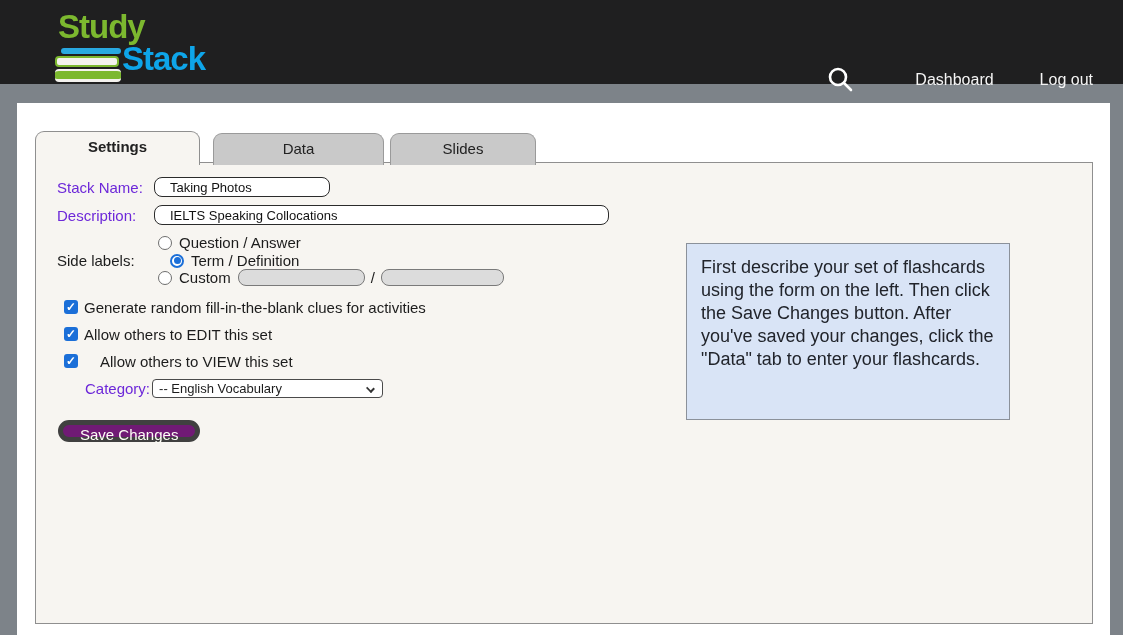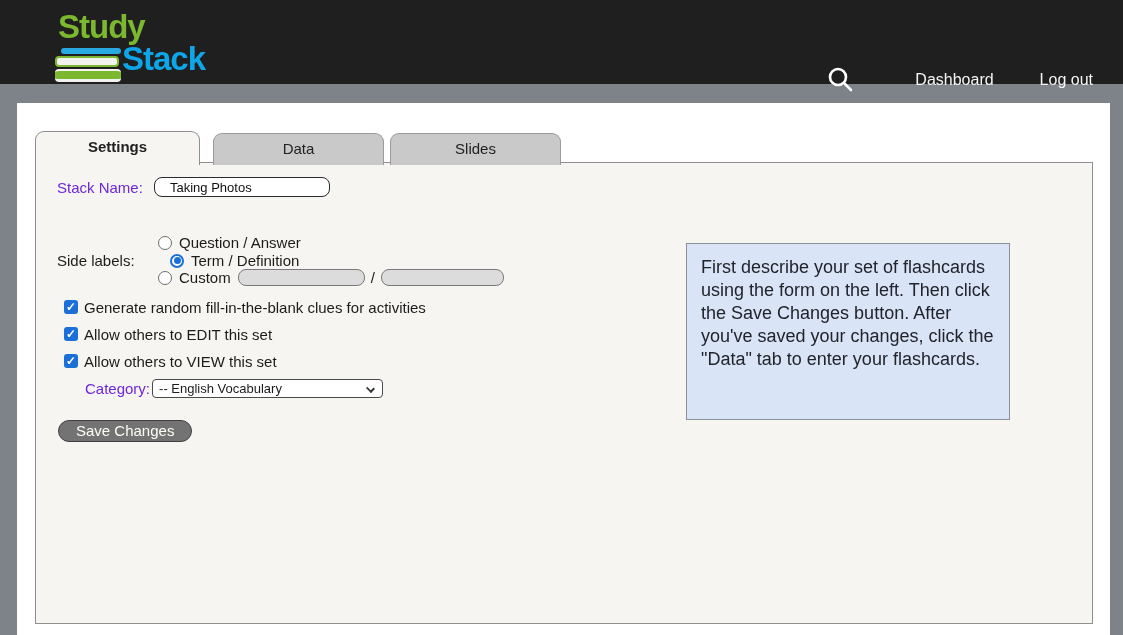"Slides" .tab-slides { width: 171px -> 146px }
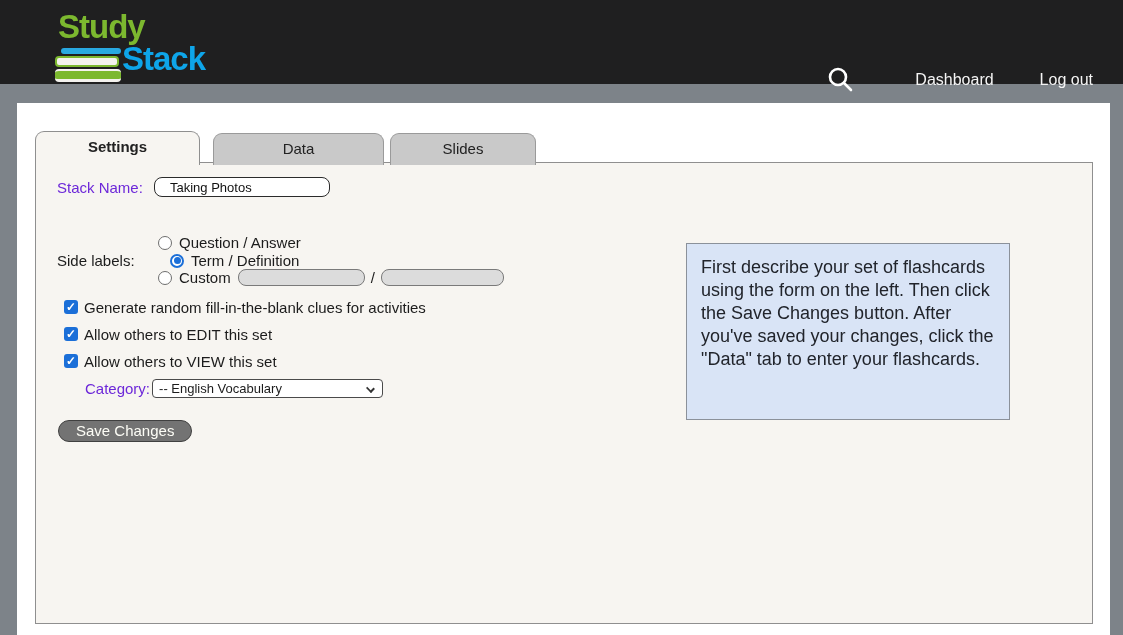"Description:" div.frow { html: none -> <div> <span>Description:</span> <input> </div> }
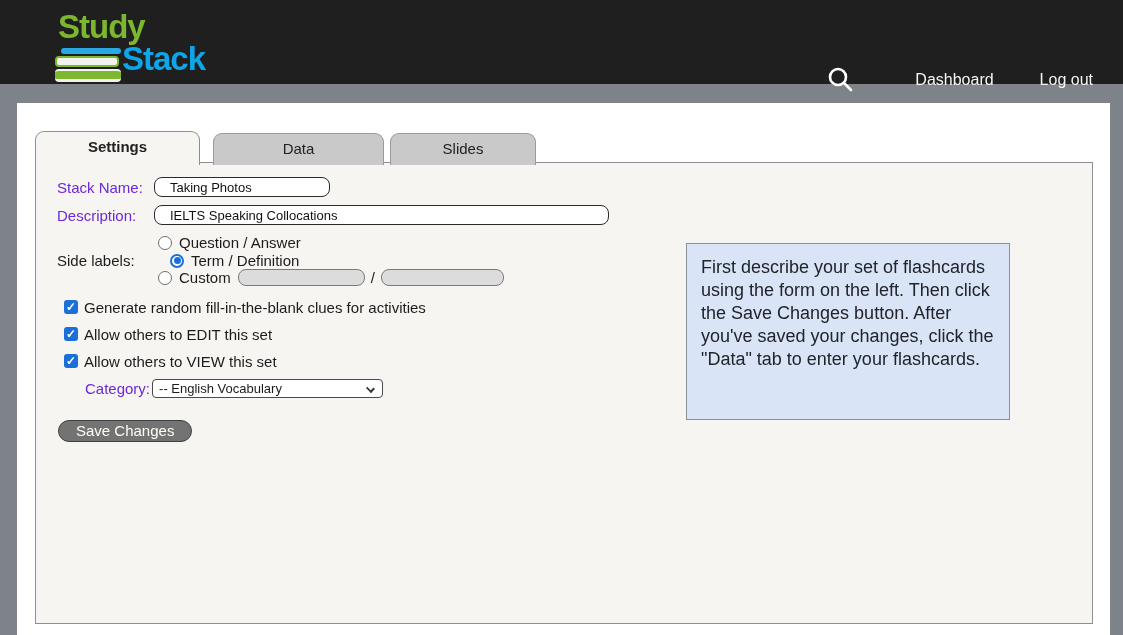"Allow others to VIEW this" .checkbox-row-3 { gap: none -> 16px }
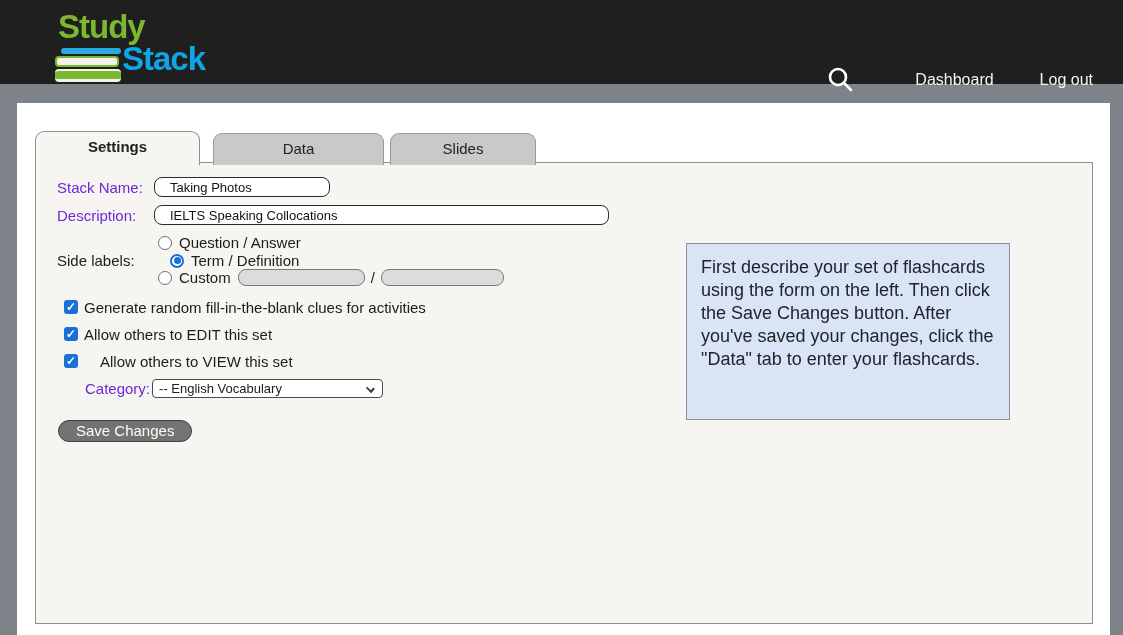"Save Changes" .save-btn { background: #737373 -> #701a75; border: 1px solid #404040 -> 5px solid #404040 }
